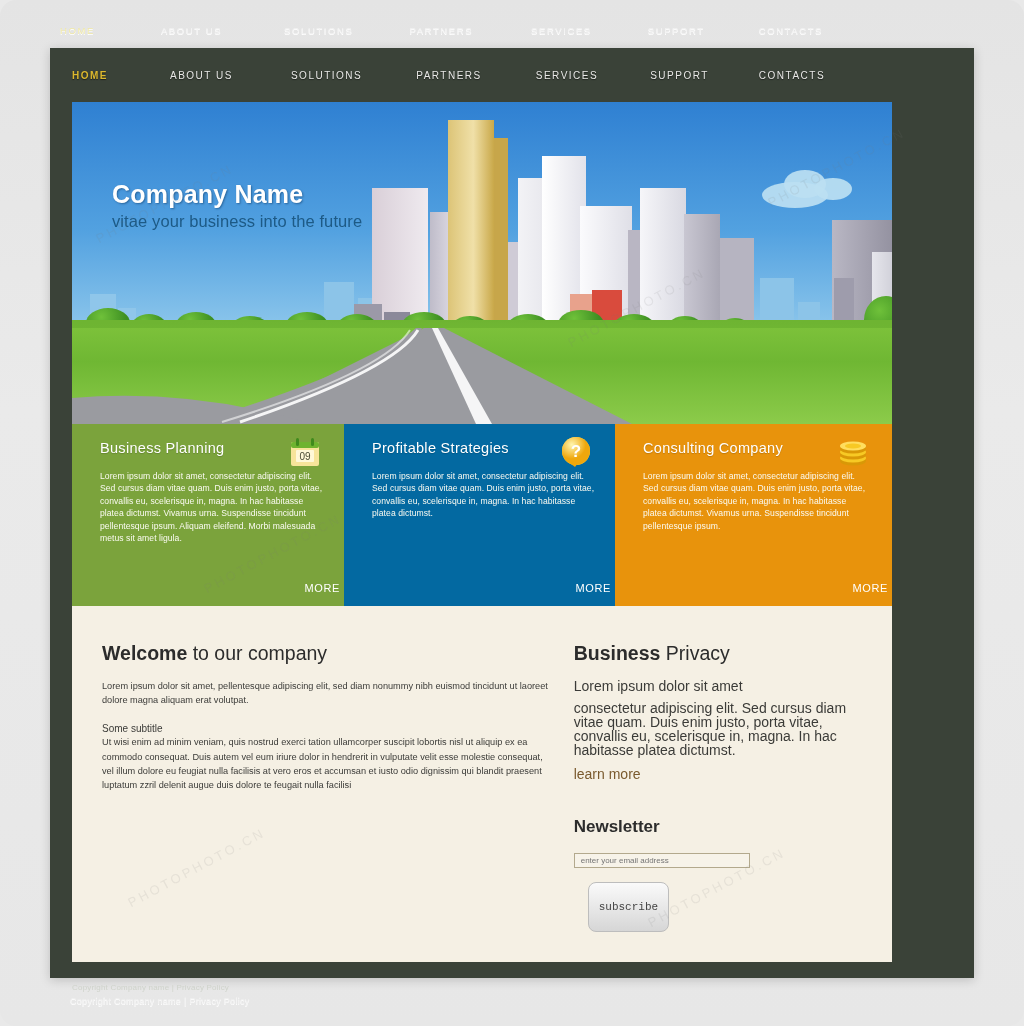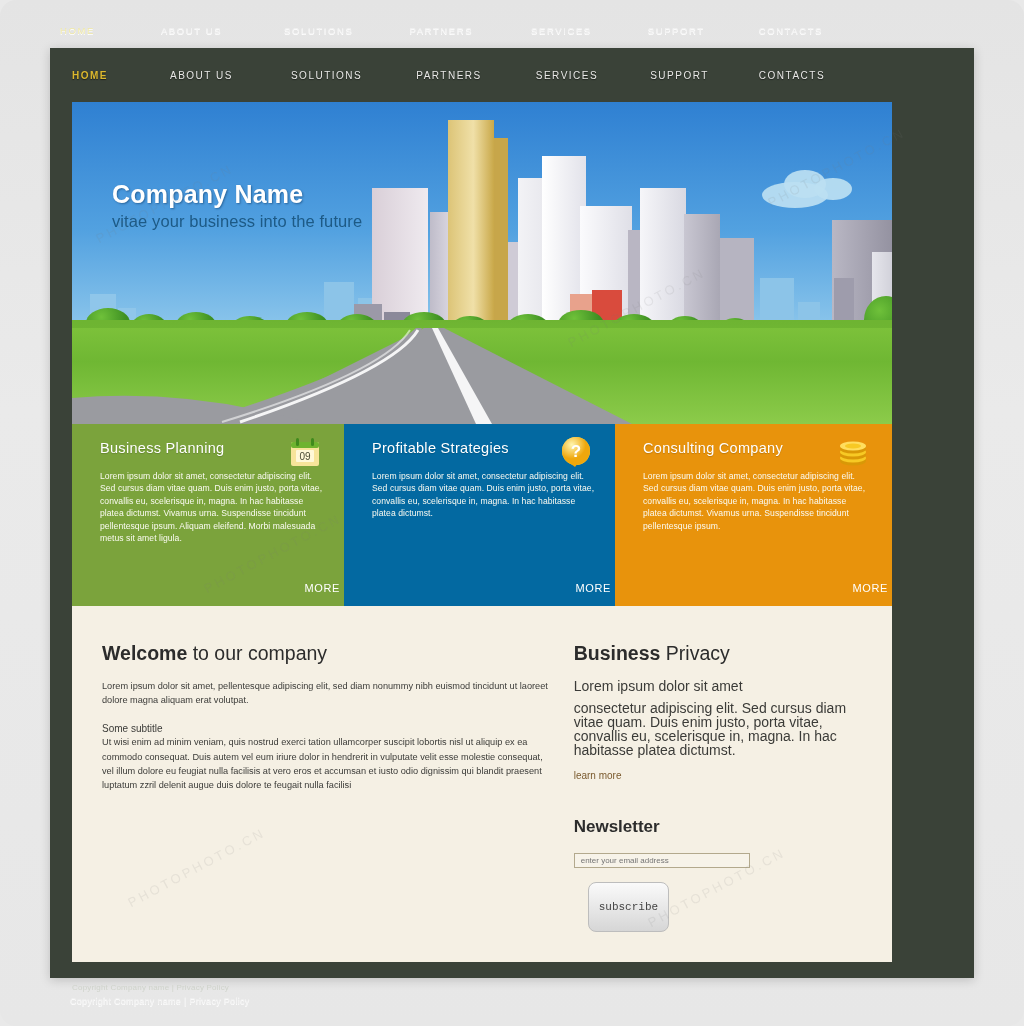"learn more" .side-link { font-size: 10px -> 14px }
